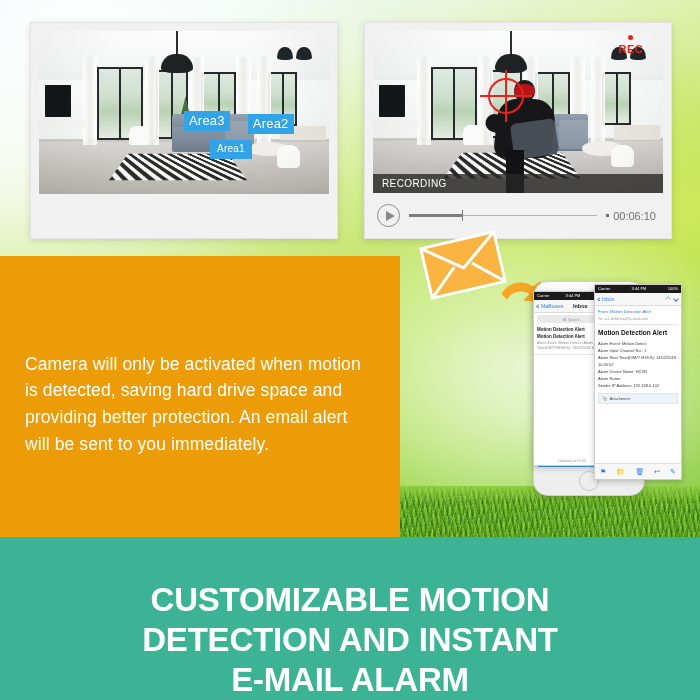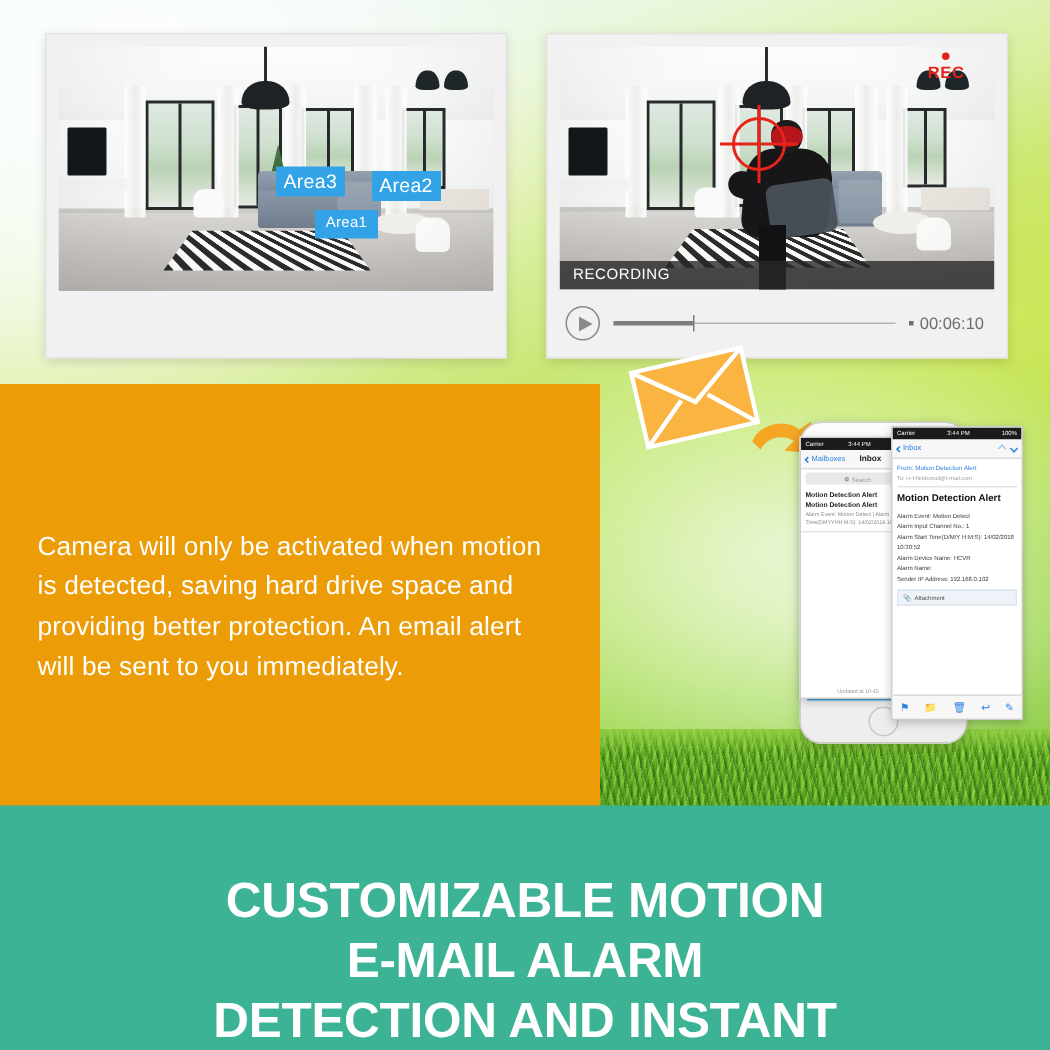"E-MAIL ALARM" span.l { order: before "DETECTION AND INSTANT" -> after "DETECTION AND INSTANT" }
